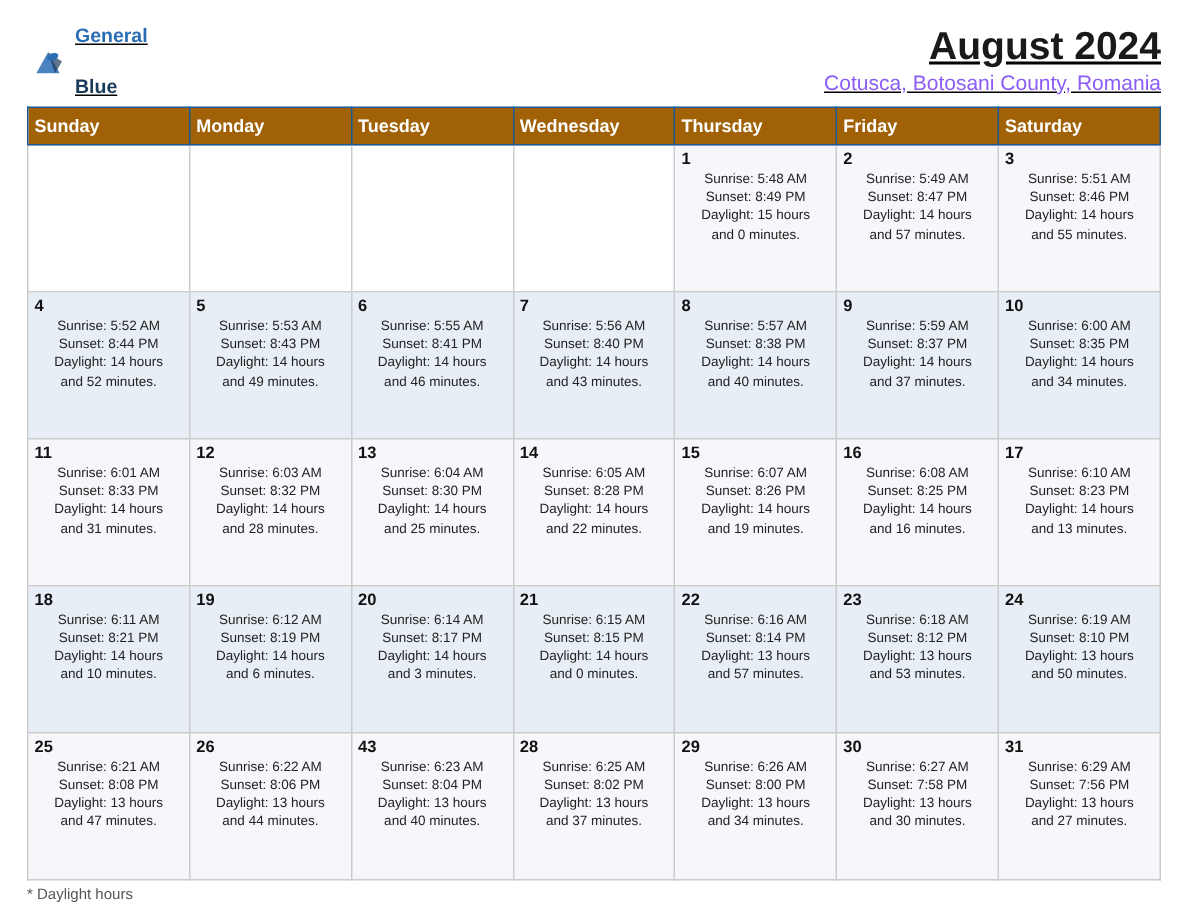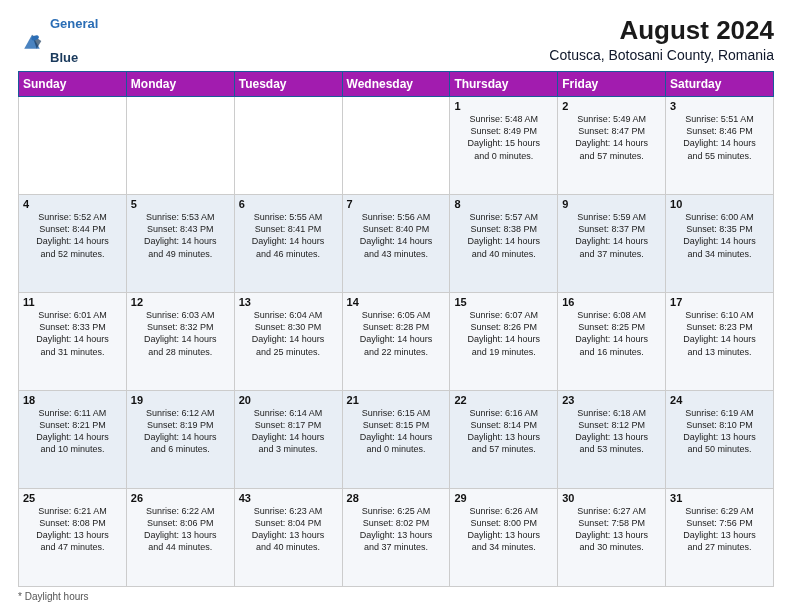"General" .header-row { text-decoration: none -> underline }
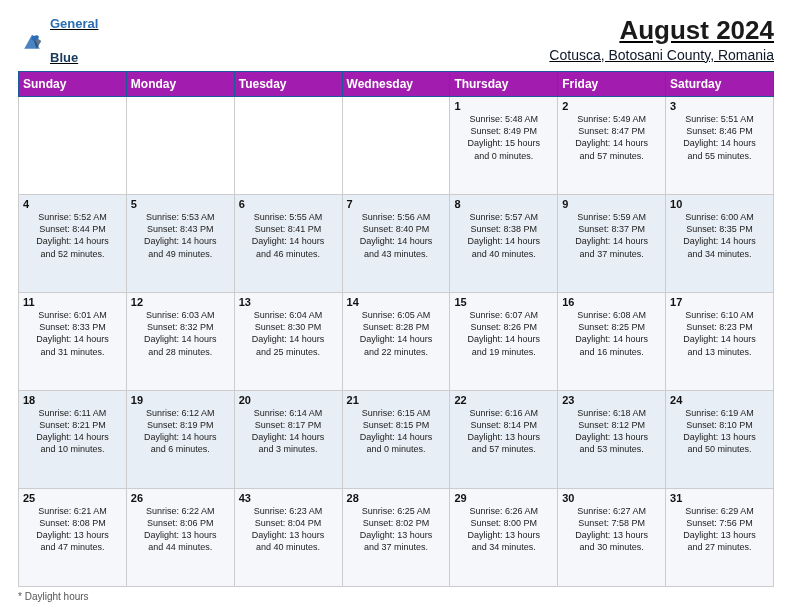"Cotusca, Botosani County, Romania" .calendar-subtitle { color: #0f172a -> #8b5cf6 }
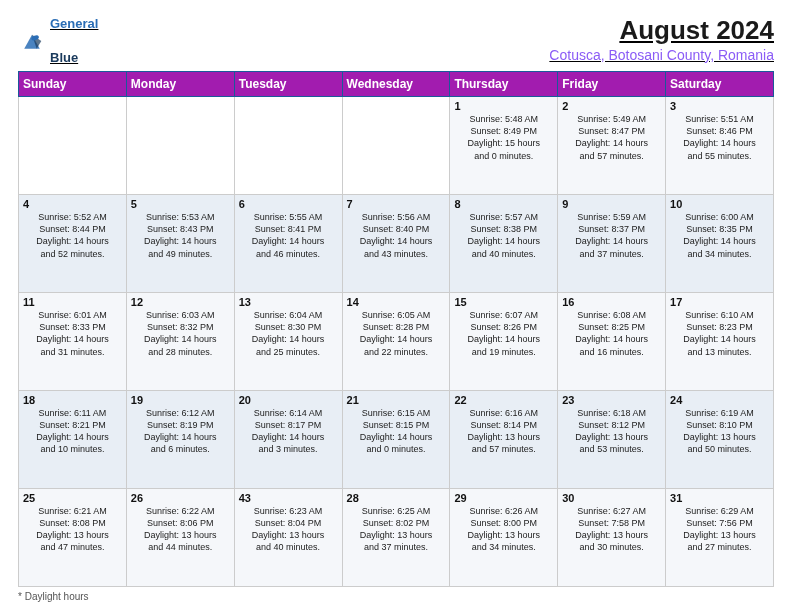"Sunday" .calendar-table thead tr th { background: #a21caf -> #a16207 }
